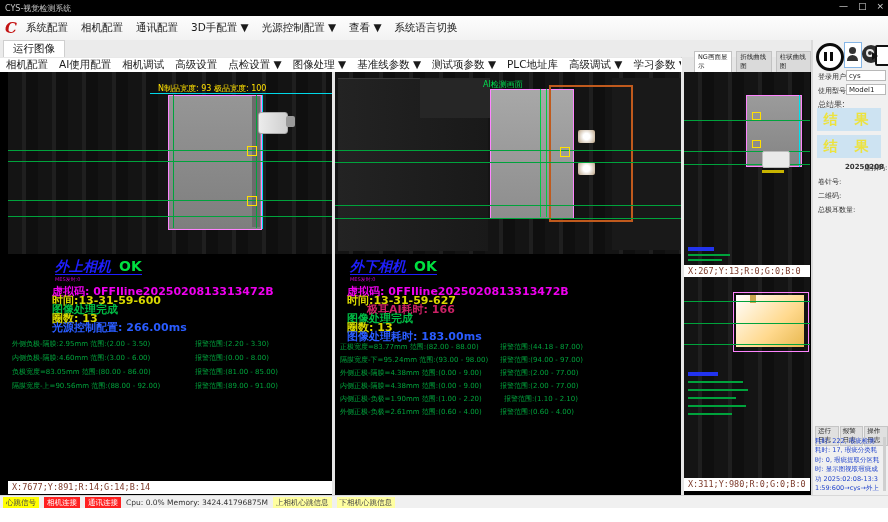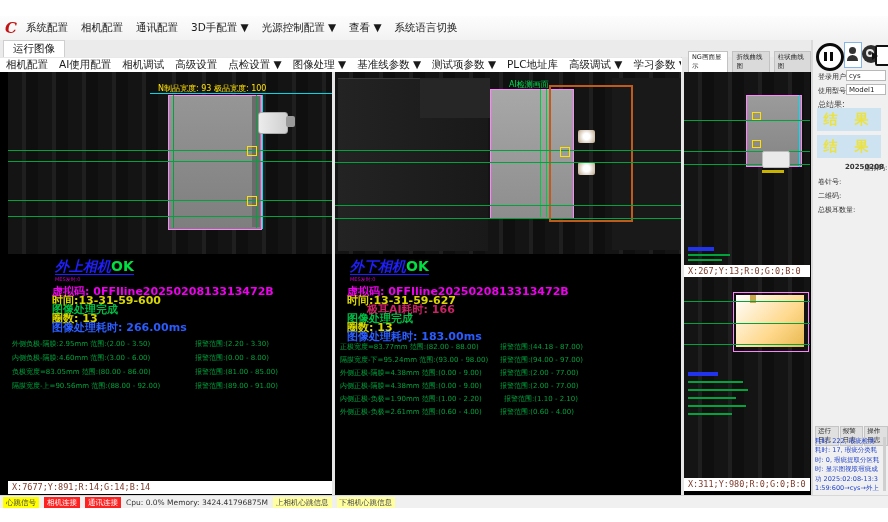"CYS-视觉检测系统" div.abs { html: none -> <div> <span>CYS-视觉检测系统</span> <div> <span>—</span> <span>□</span> <span>×</span> </div> </div> }
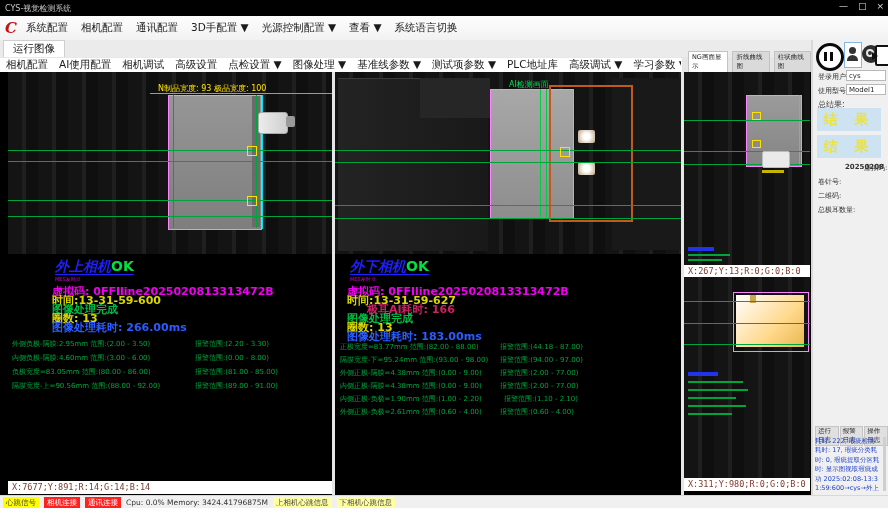"NG画面显示" .smalltabs { padding-left: 6px -> 12px }
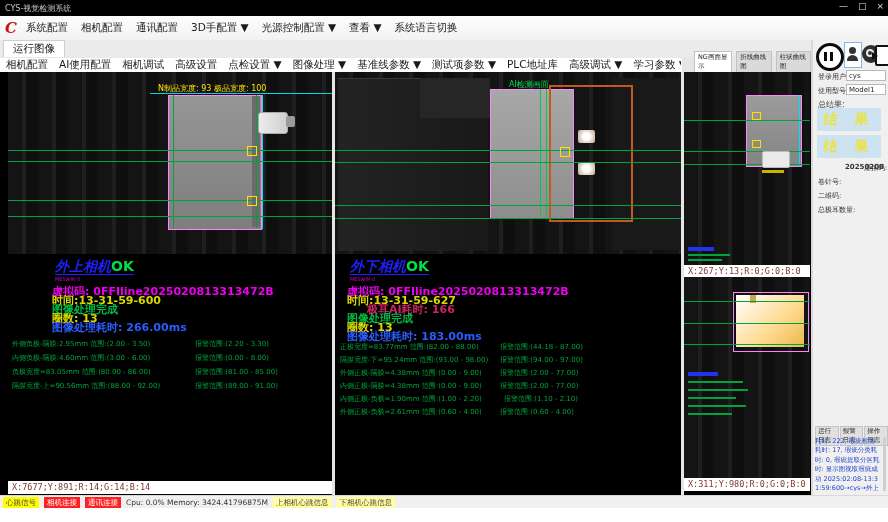"AI检测画面" span.abs { left: 509px -> 483px }
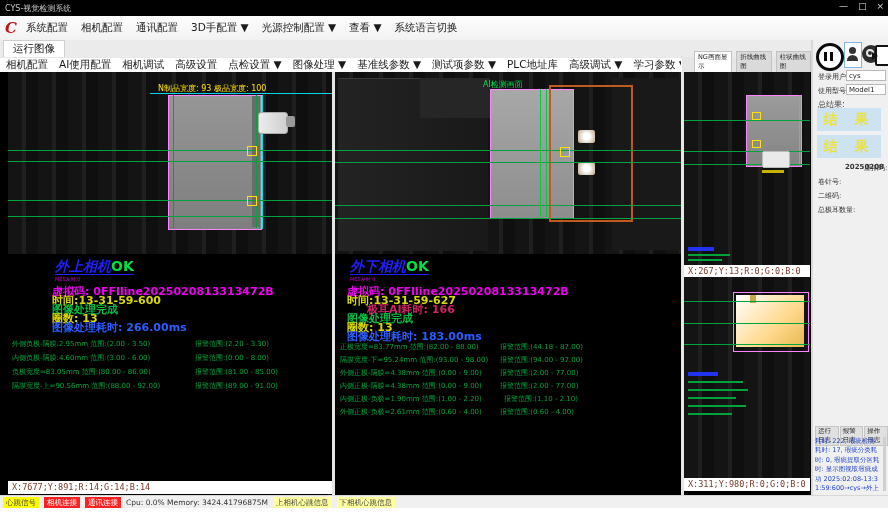"OK" .cam-title .ok { margin-left: none -> 8px }
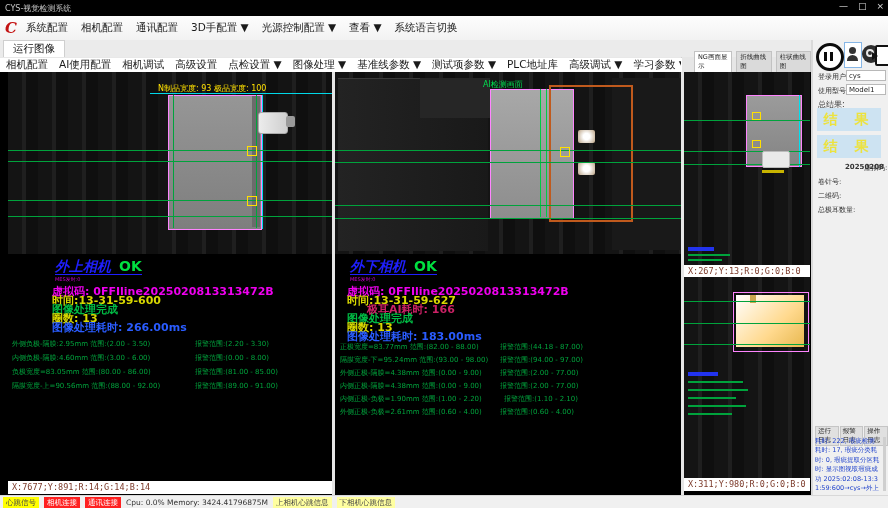"图像处理耗时: 266.00ms" span.abs { text: 图像处理耗时 -> 光源控制配置 }
